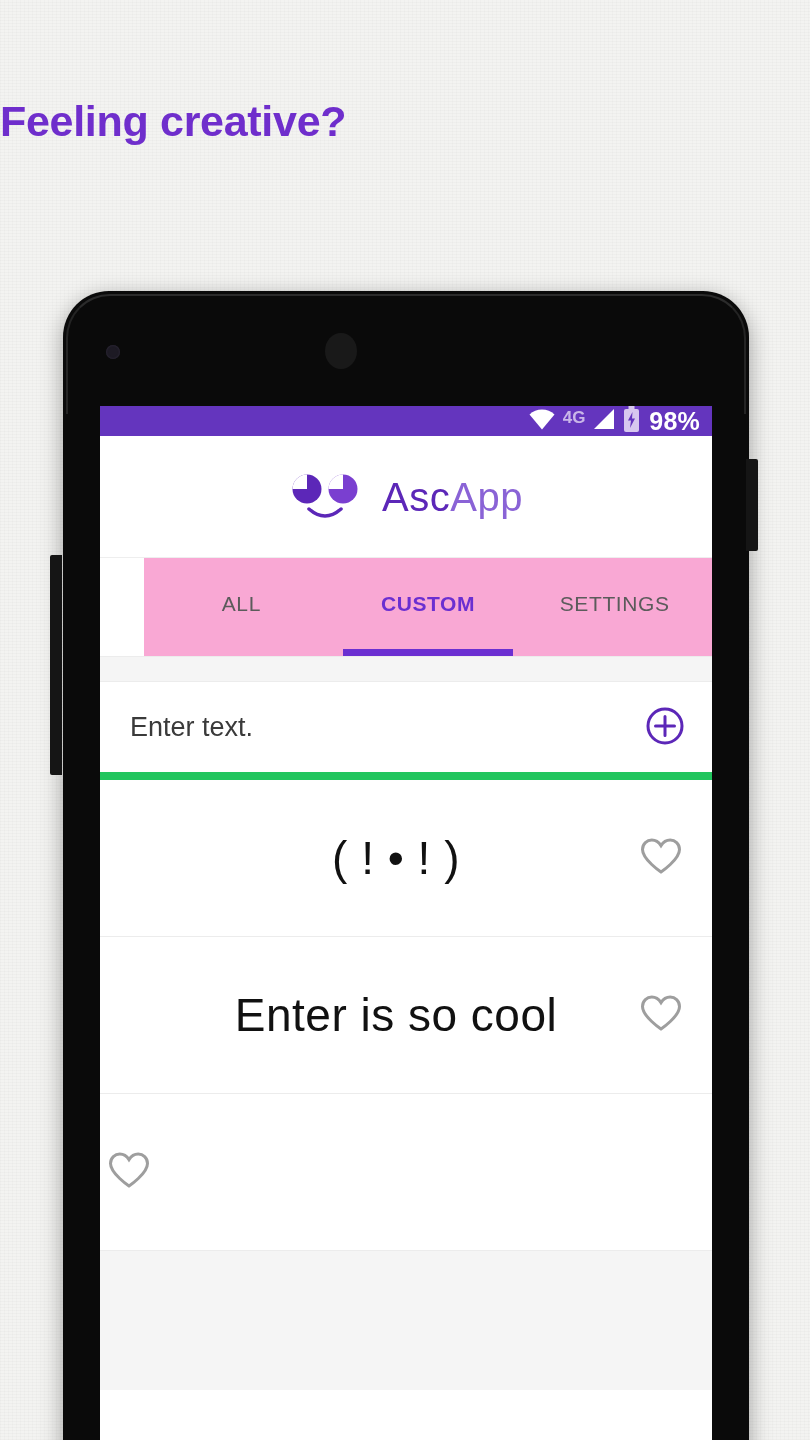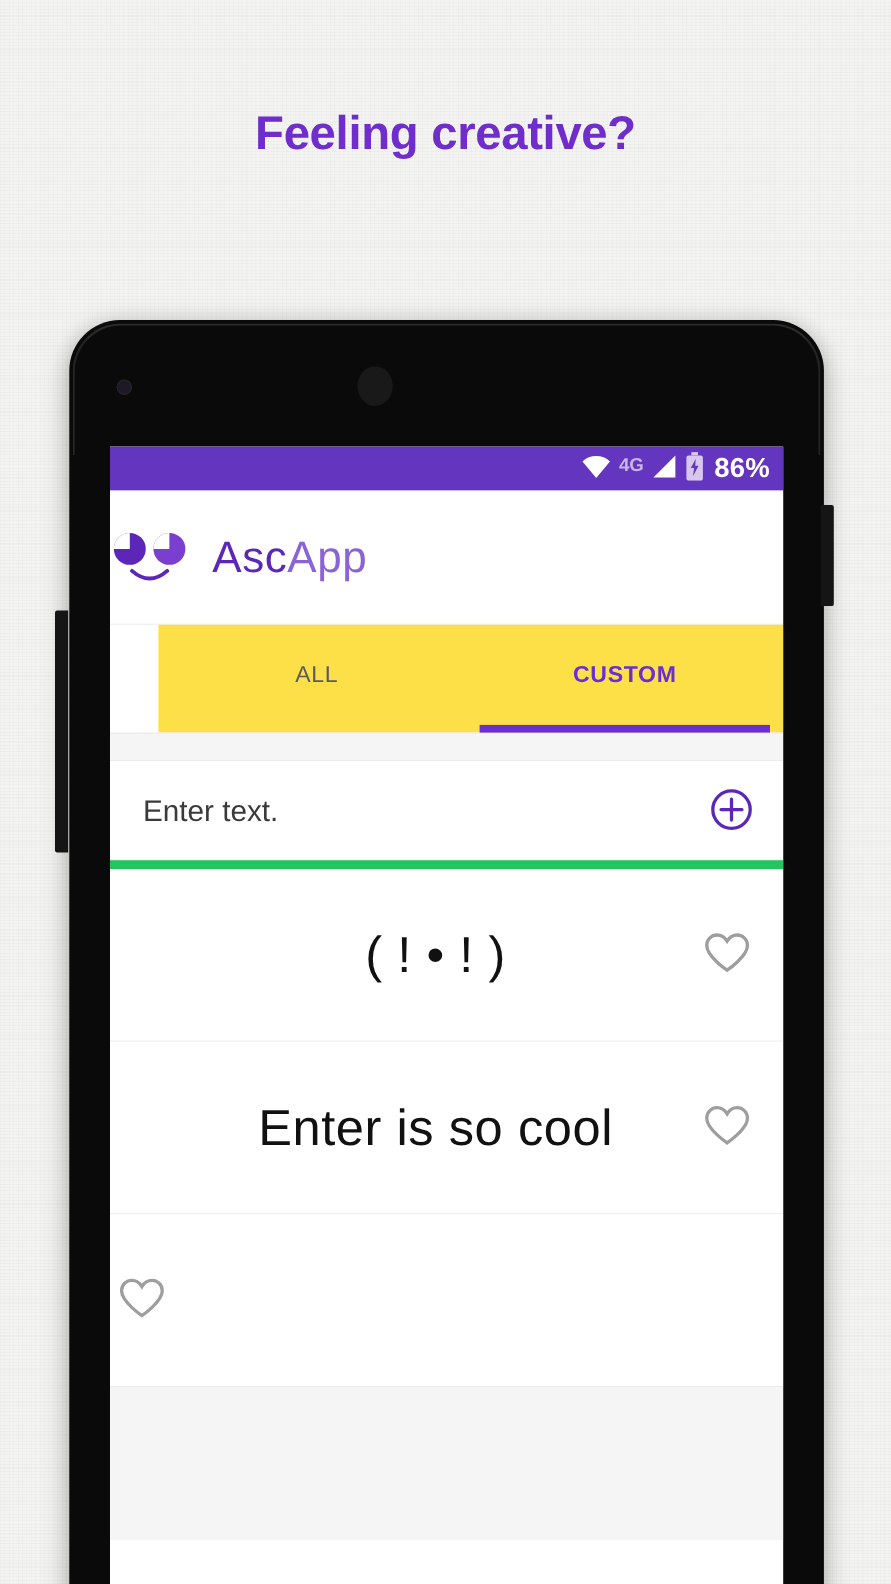"Feeling creative?" .headline { text-align: center -> left }
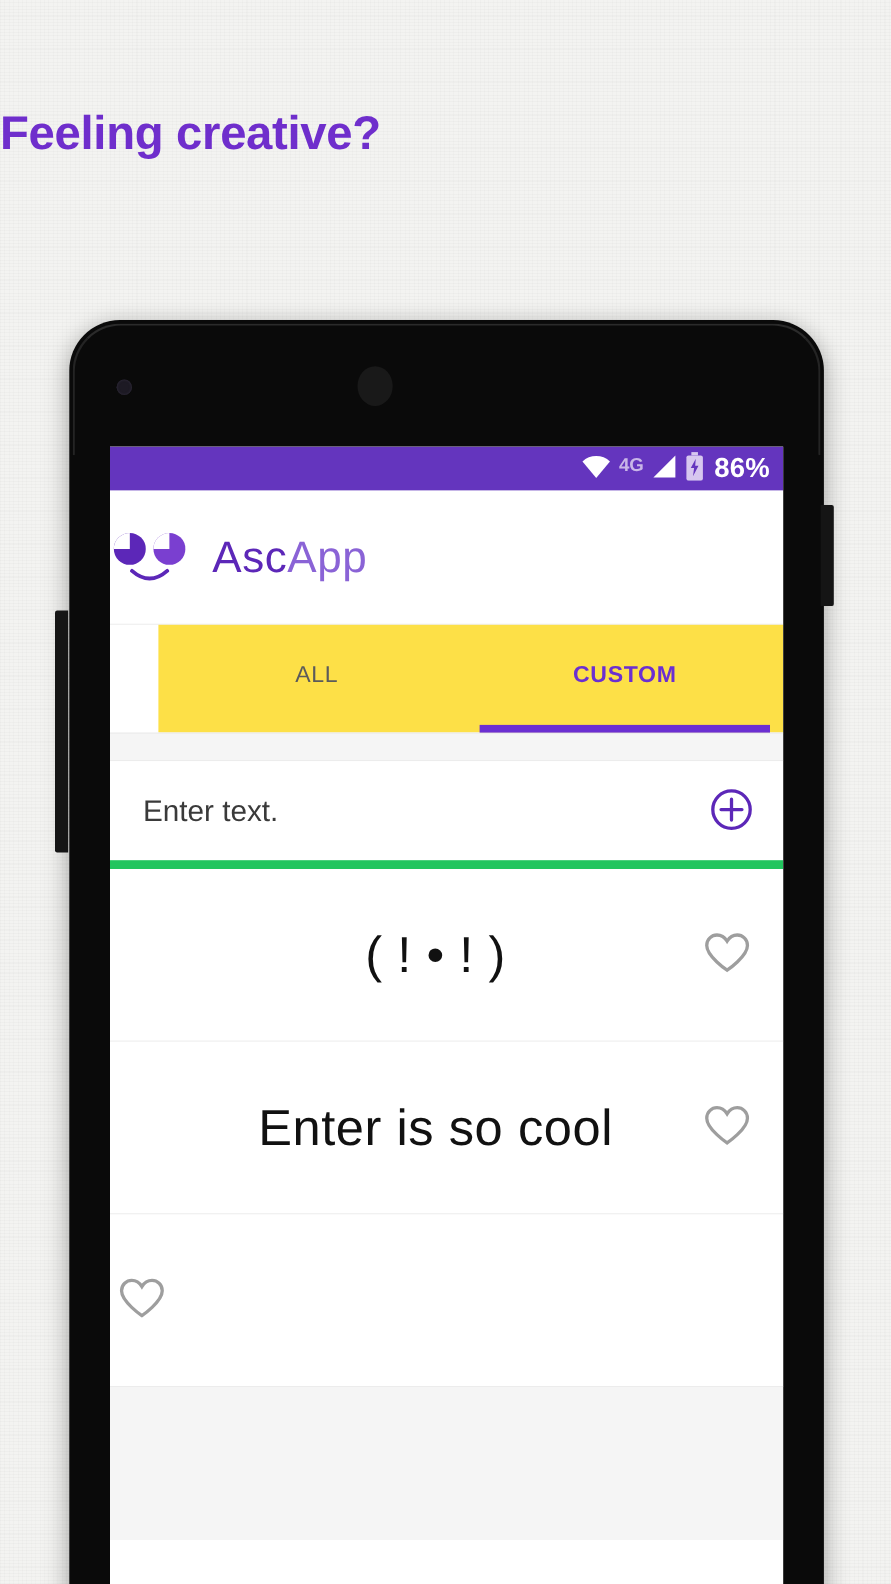"4G" .status-bar { height: 40px -> 30px }
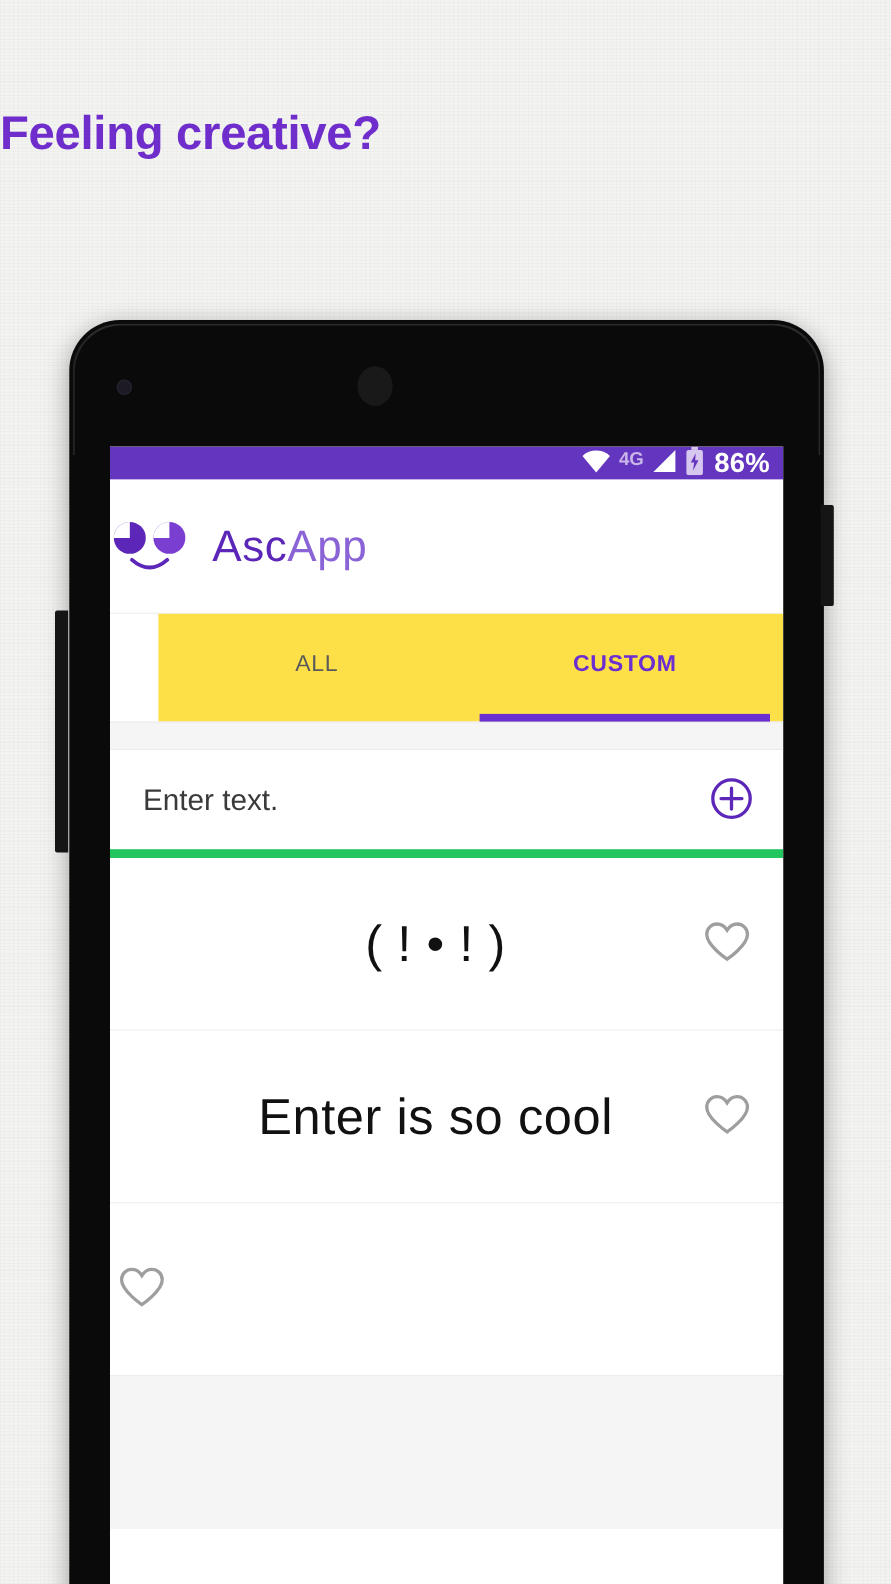"86%" span.battery-pct { text: 86% -> 98% }
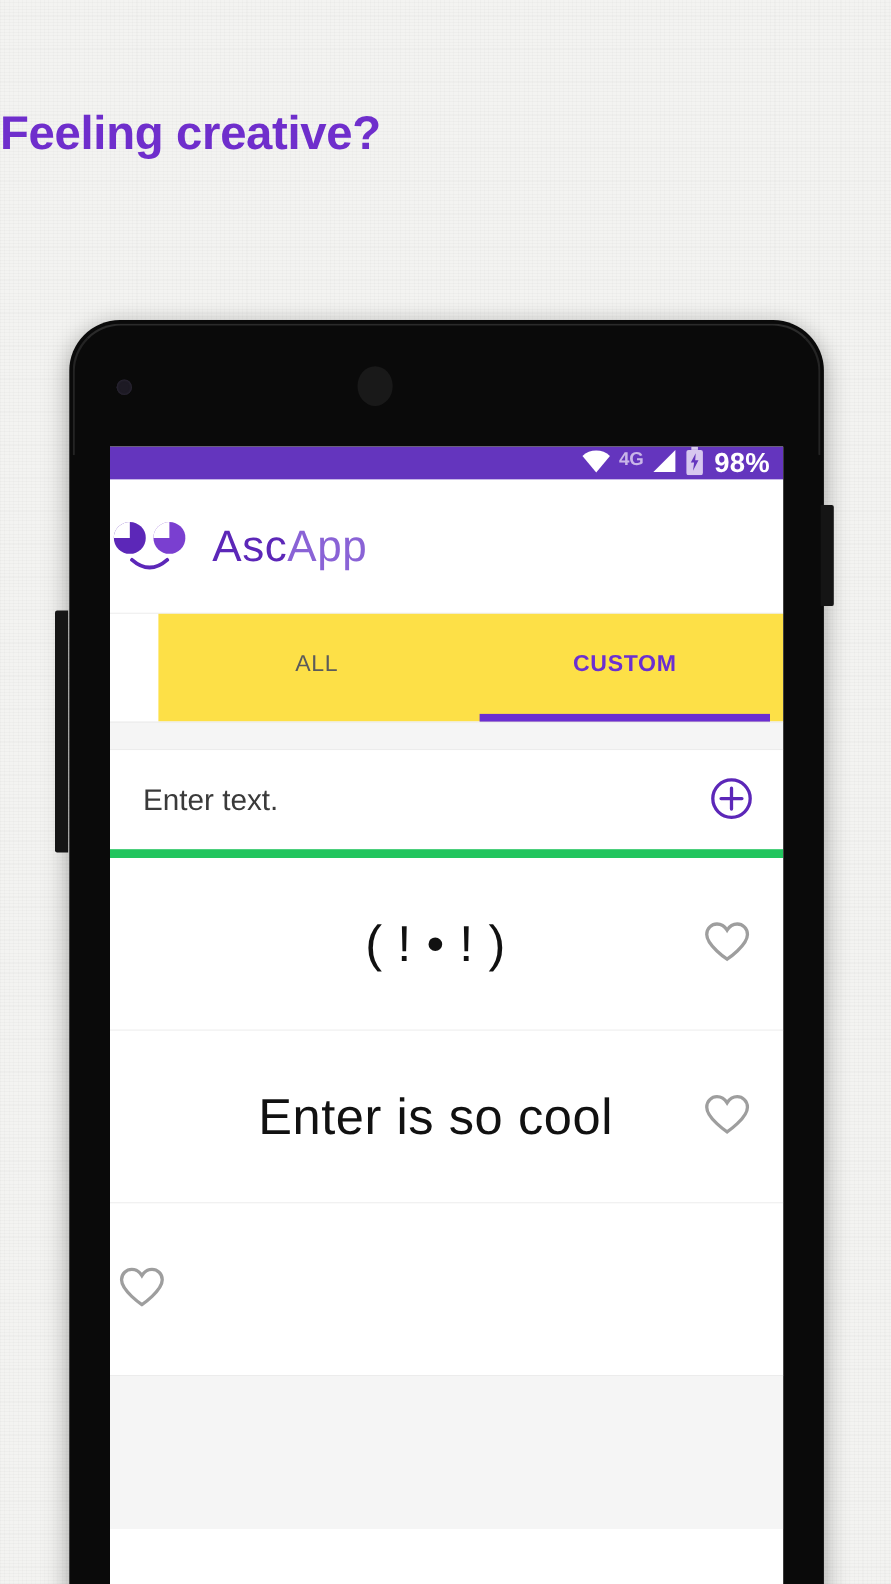"AscApp" .app-bar { justify-content: flex-start -> center }
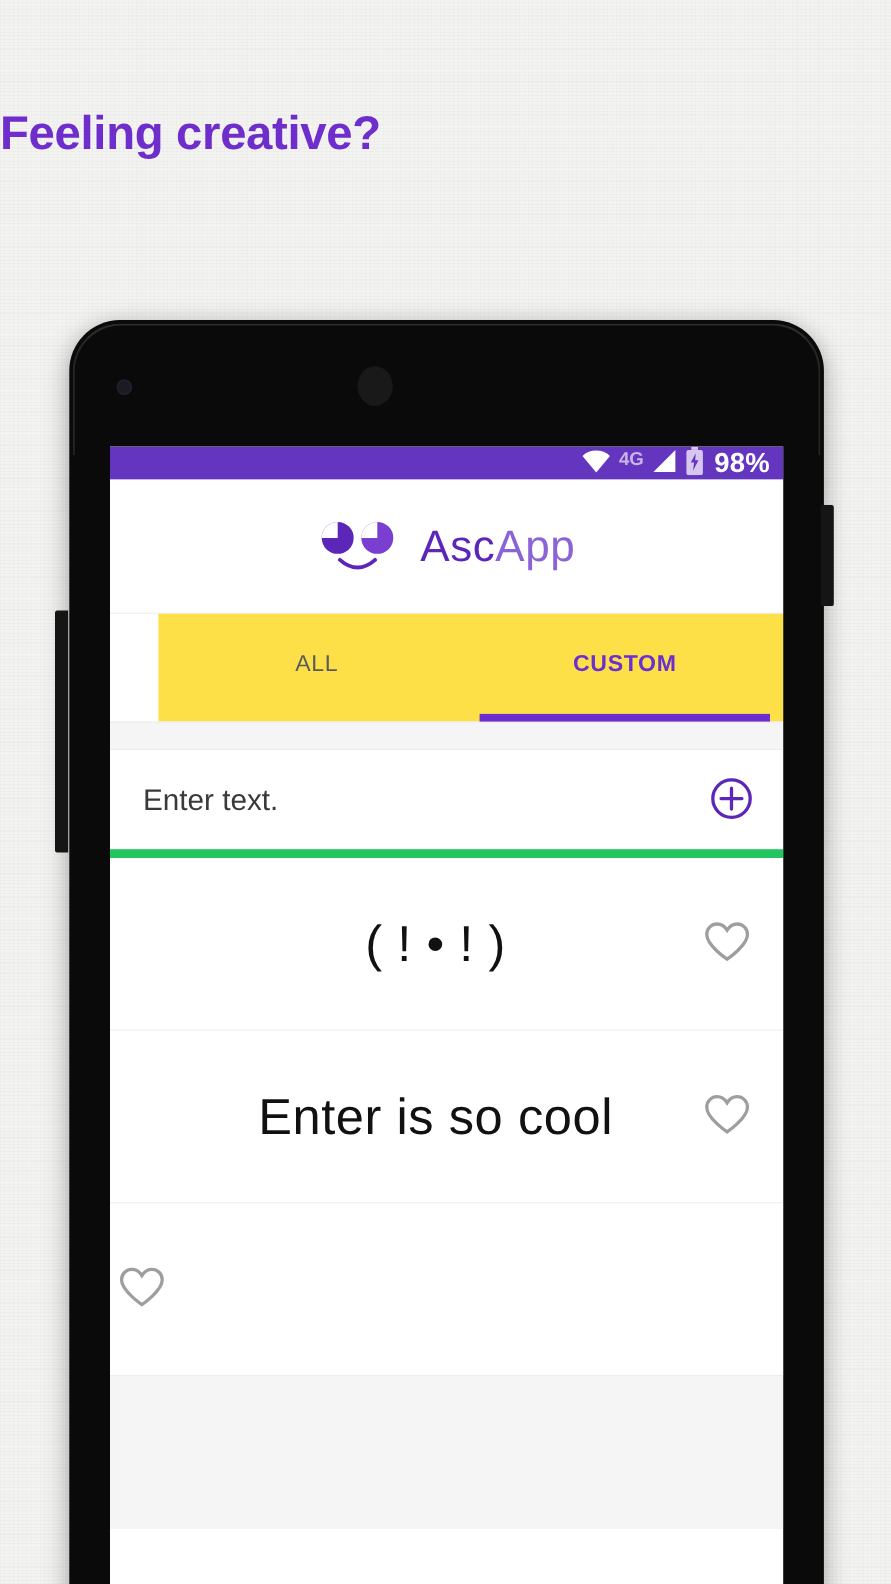"ALL" .tab-bar { background: #fde047 -> #f9a8d4 }
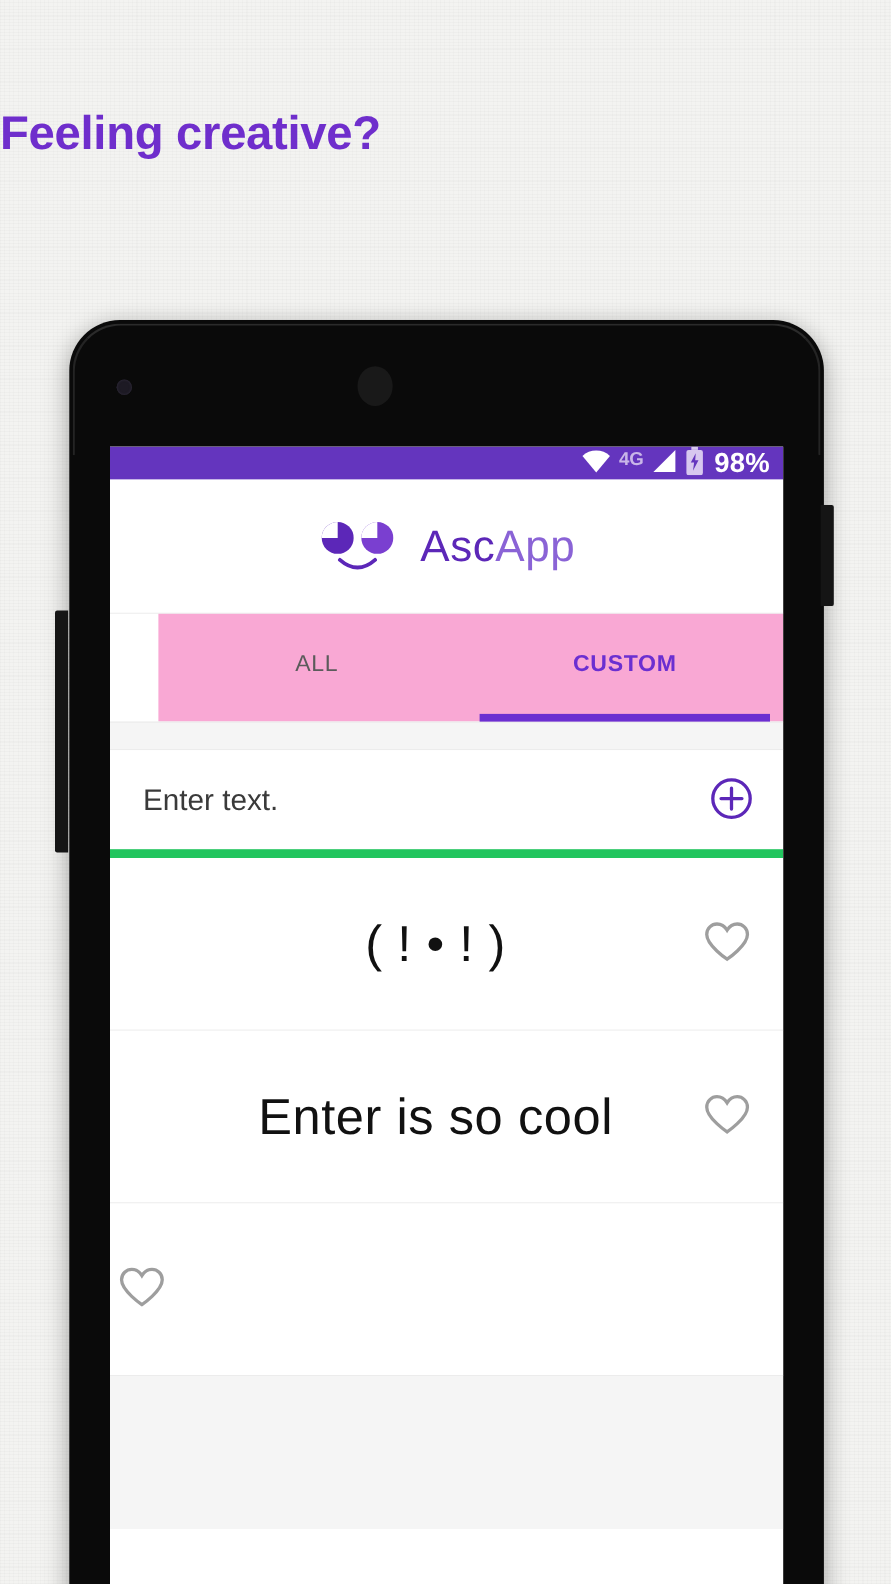"SETTINGS" div.tab { html: none -> <div>SETTINGS</div> }
